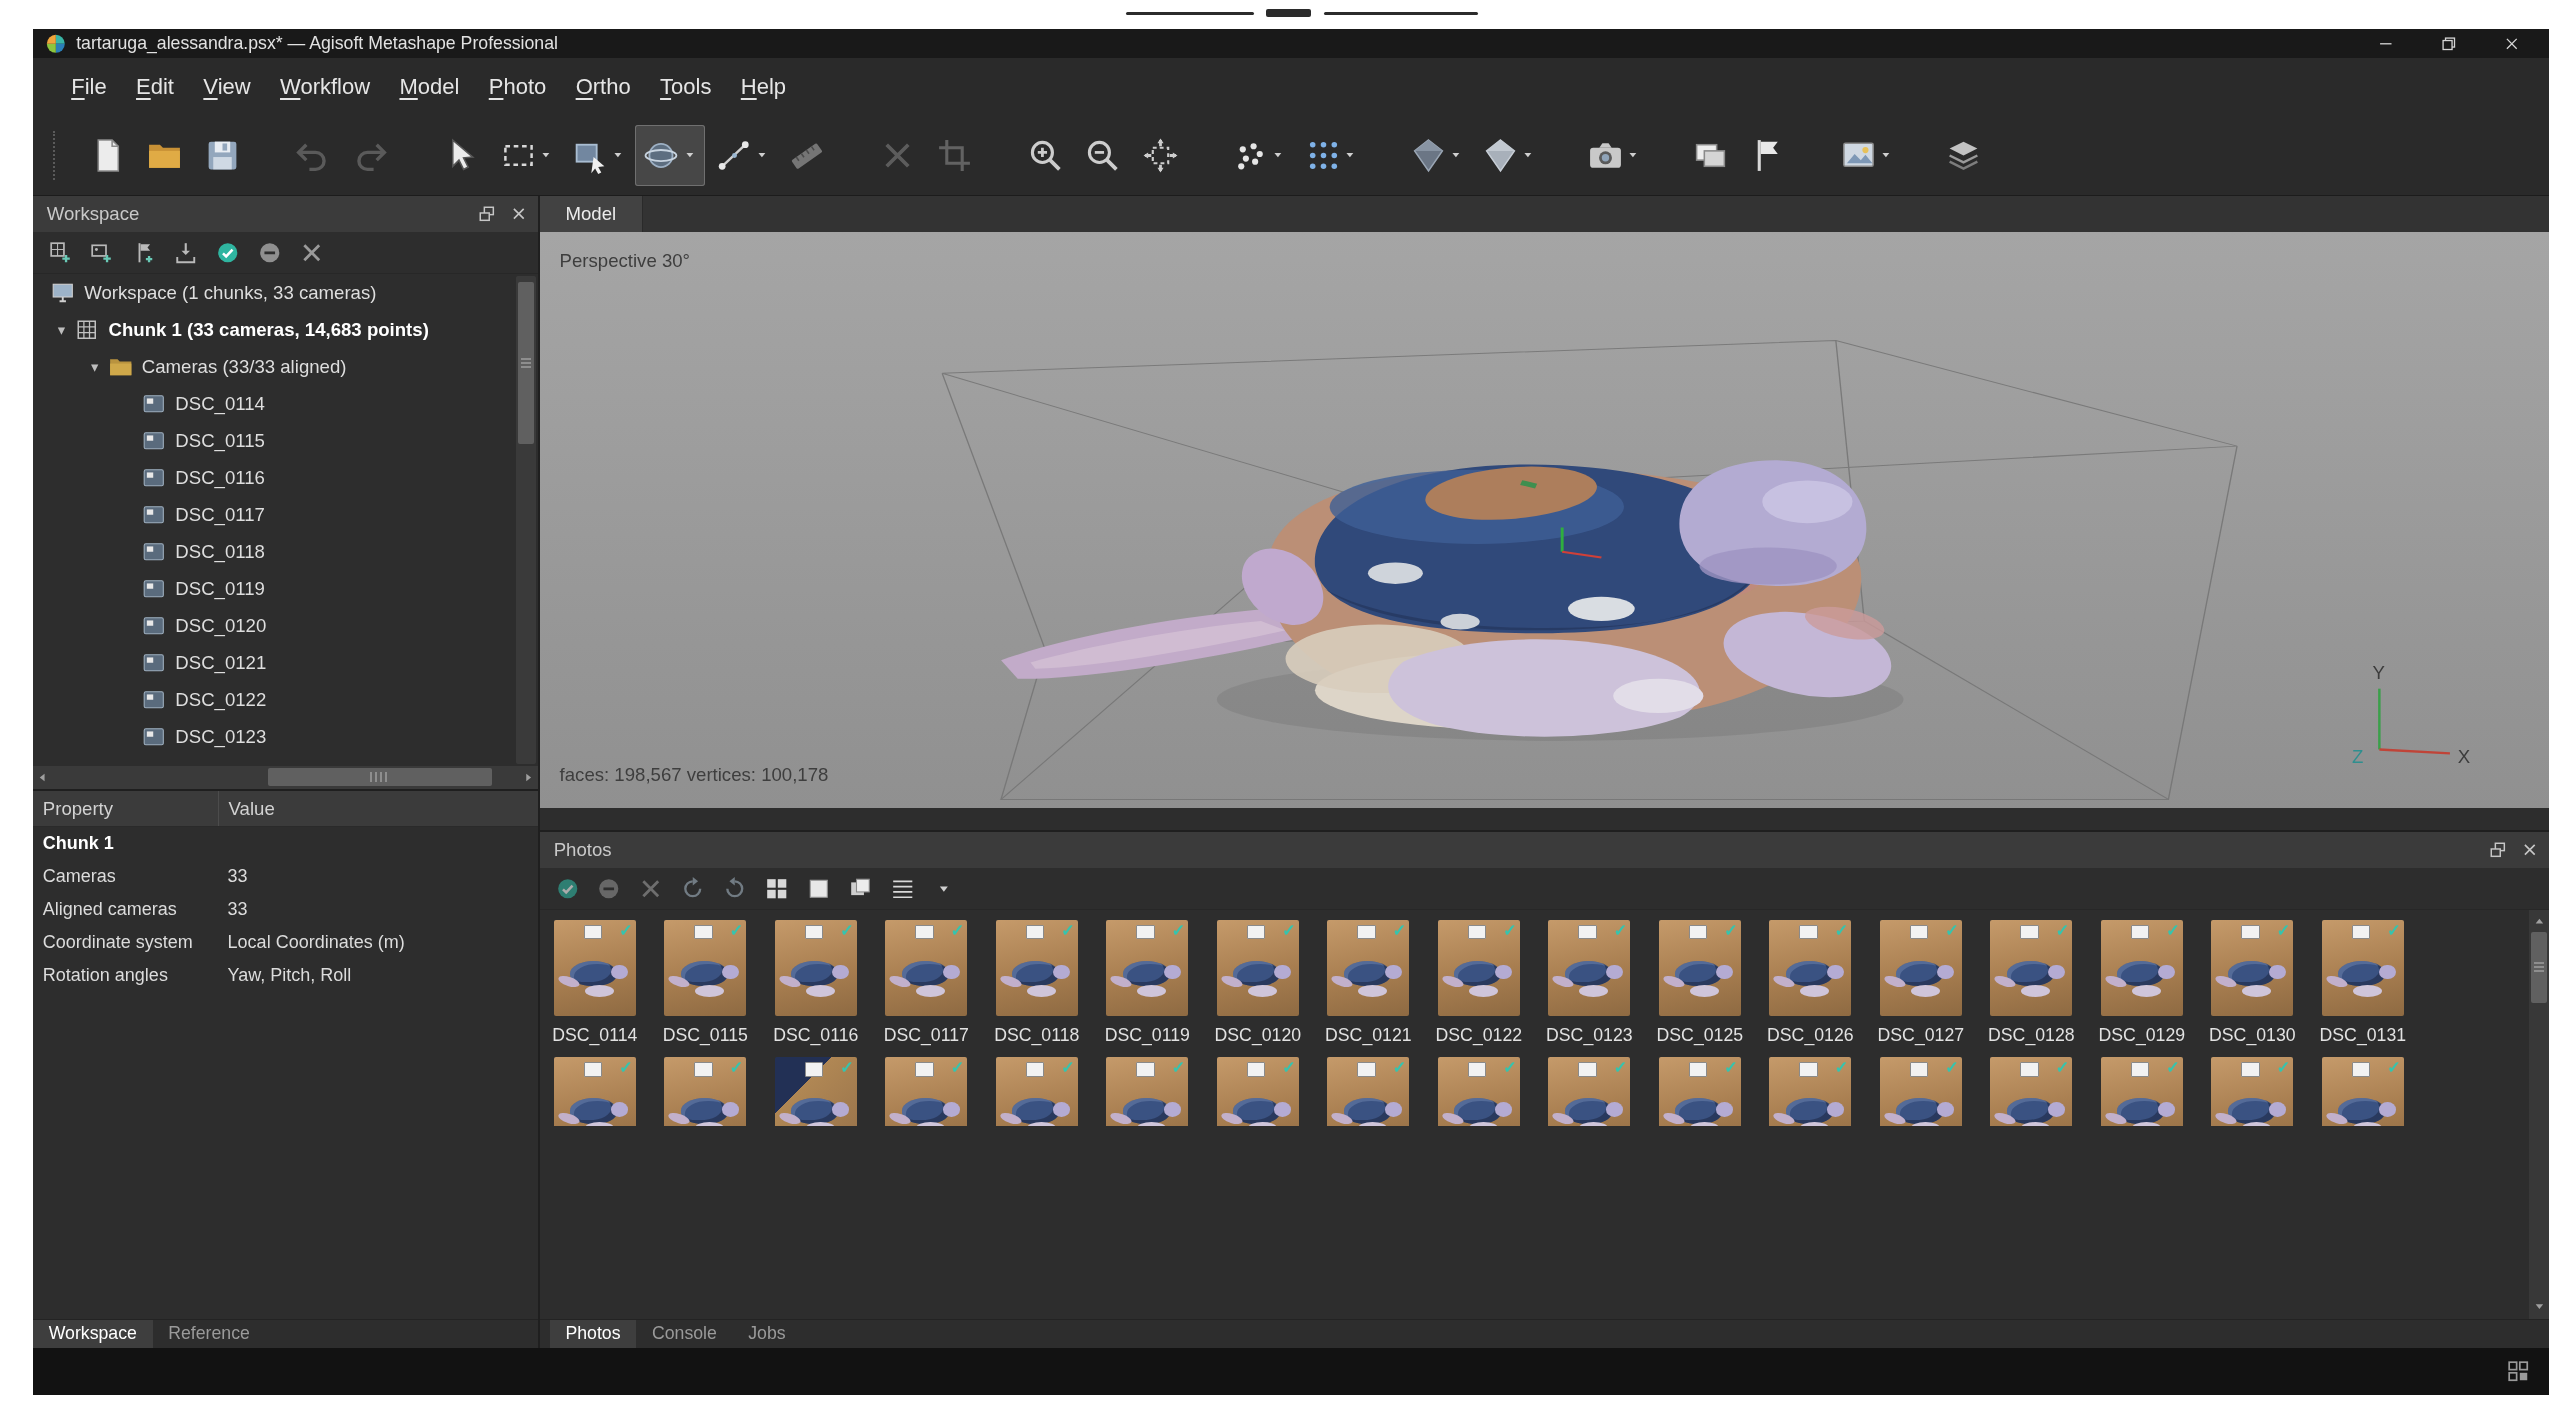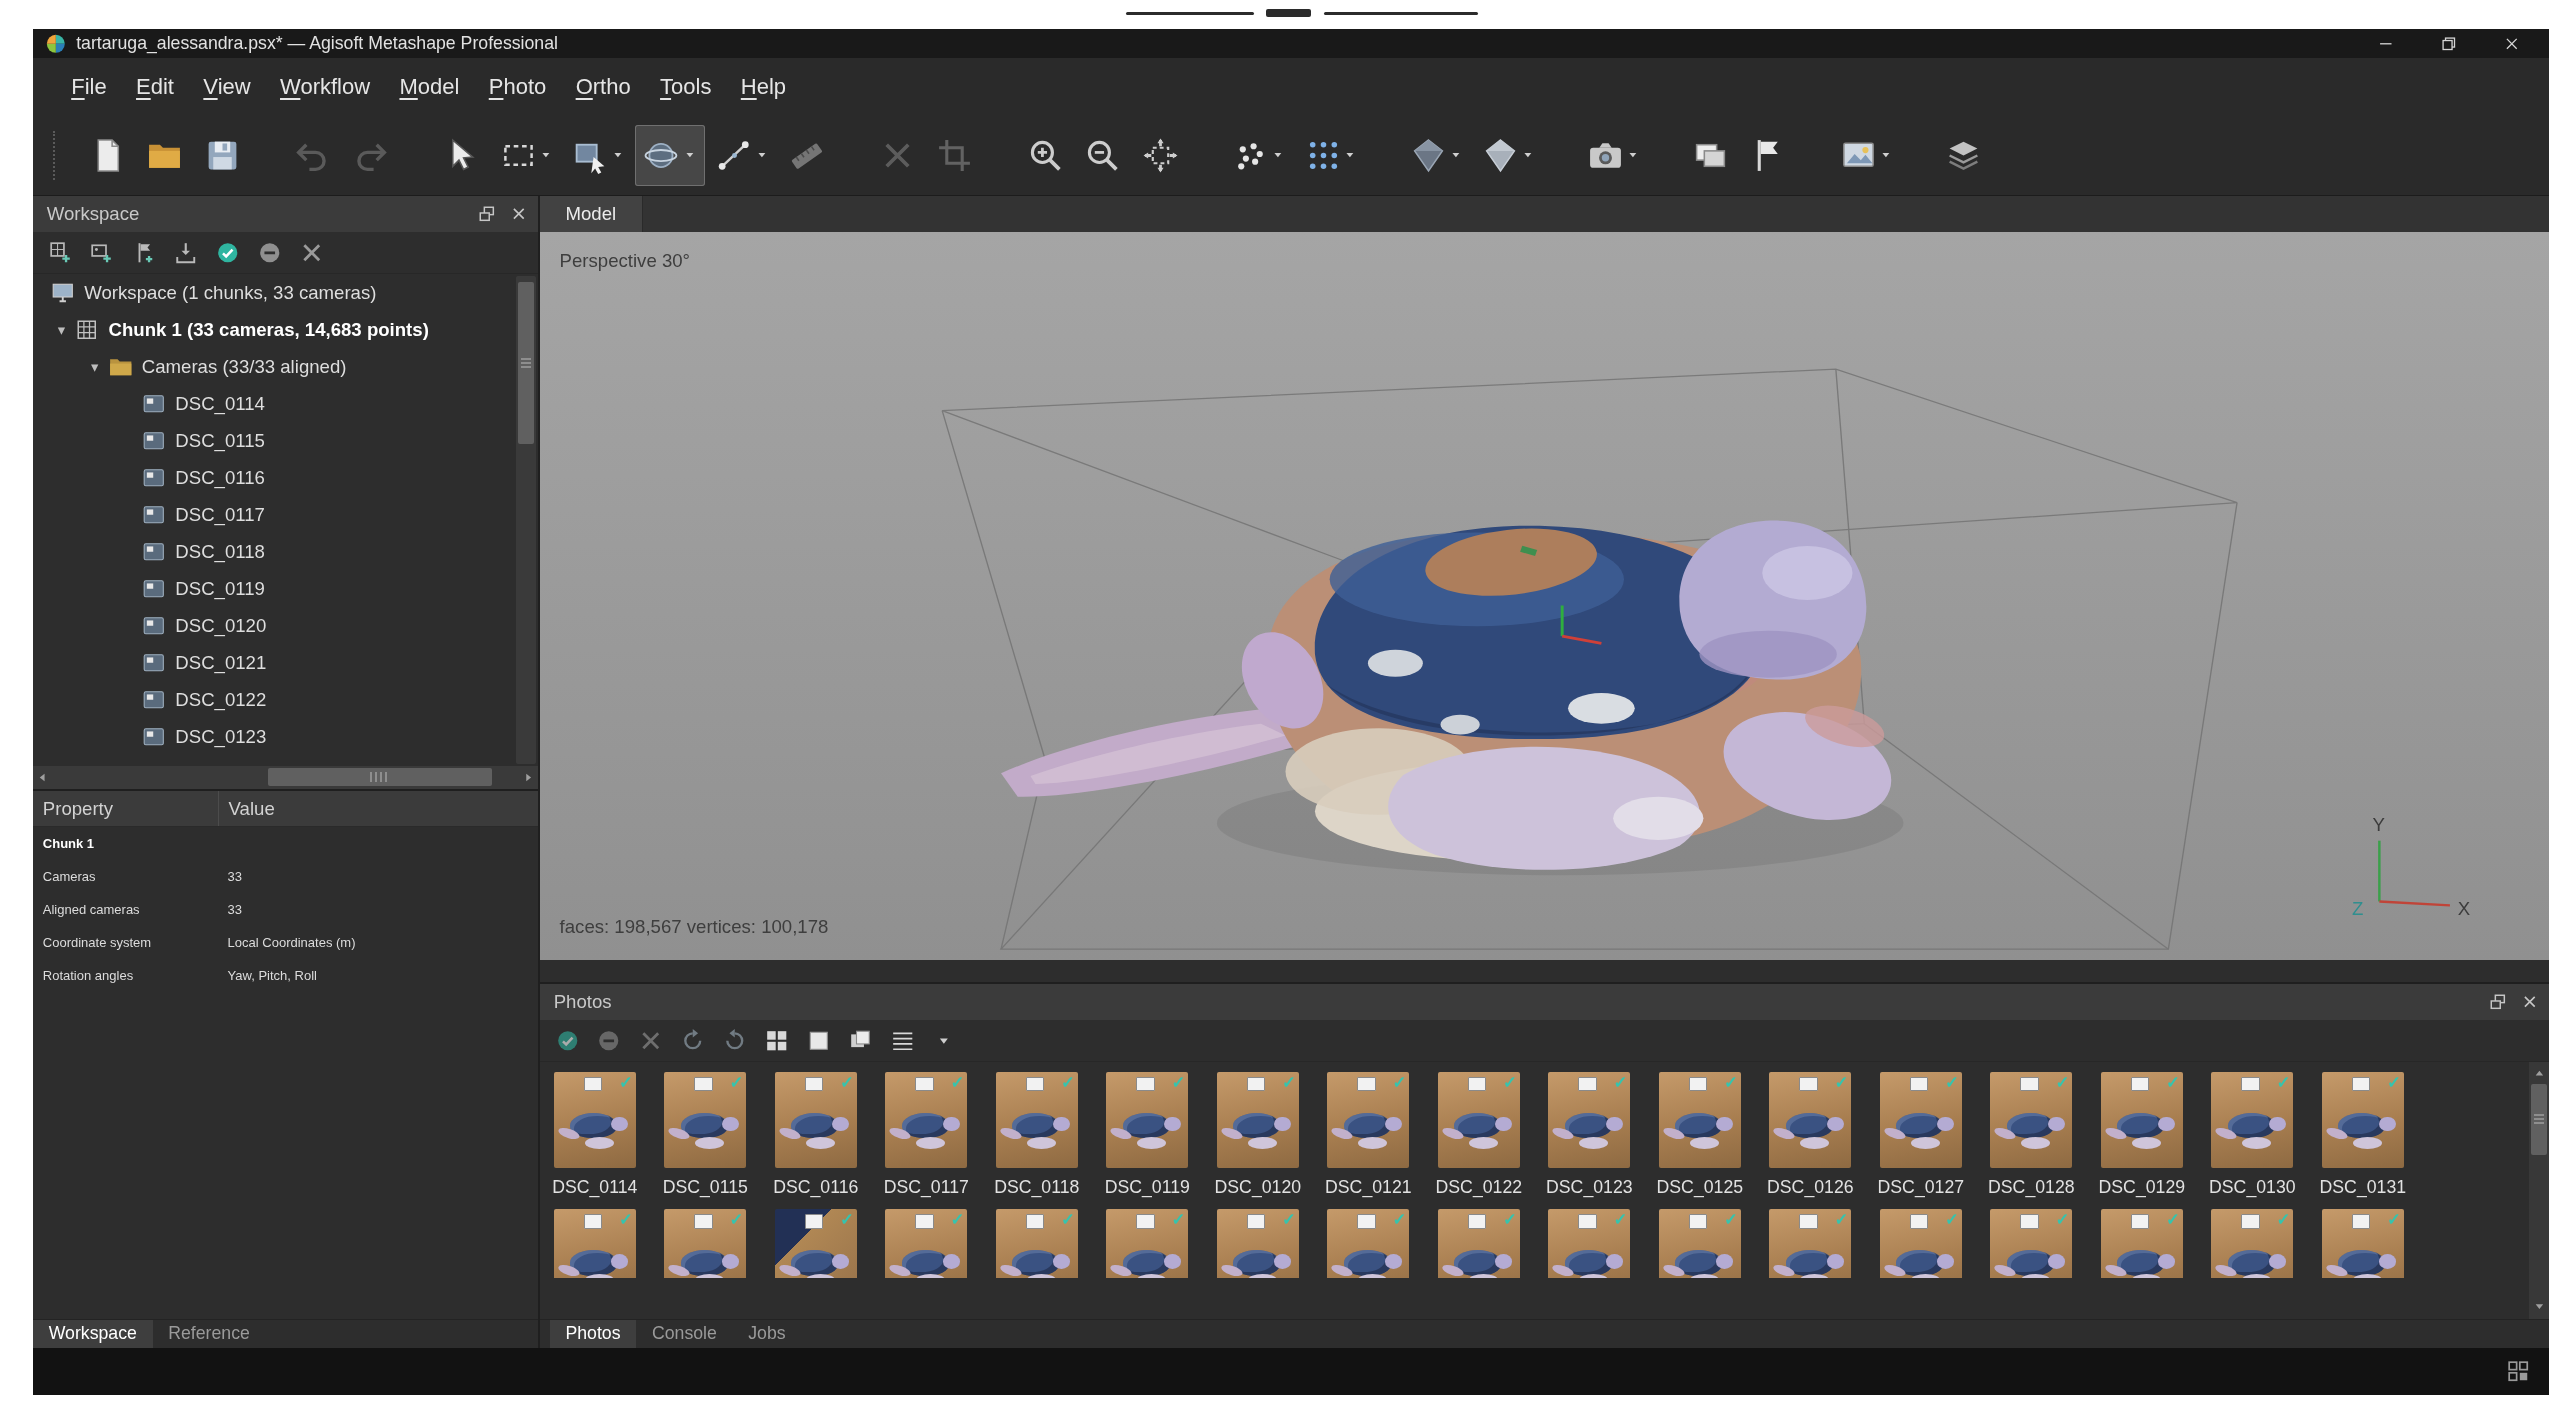"Perspective 30°" #viewport { height: 728px -> 576px }
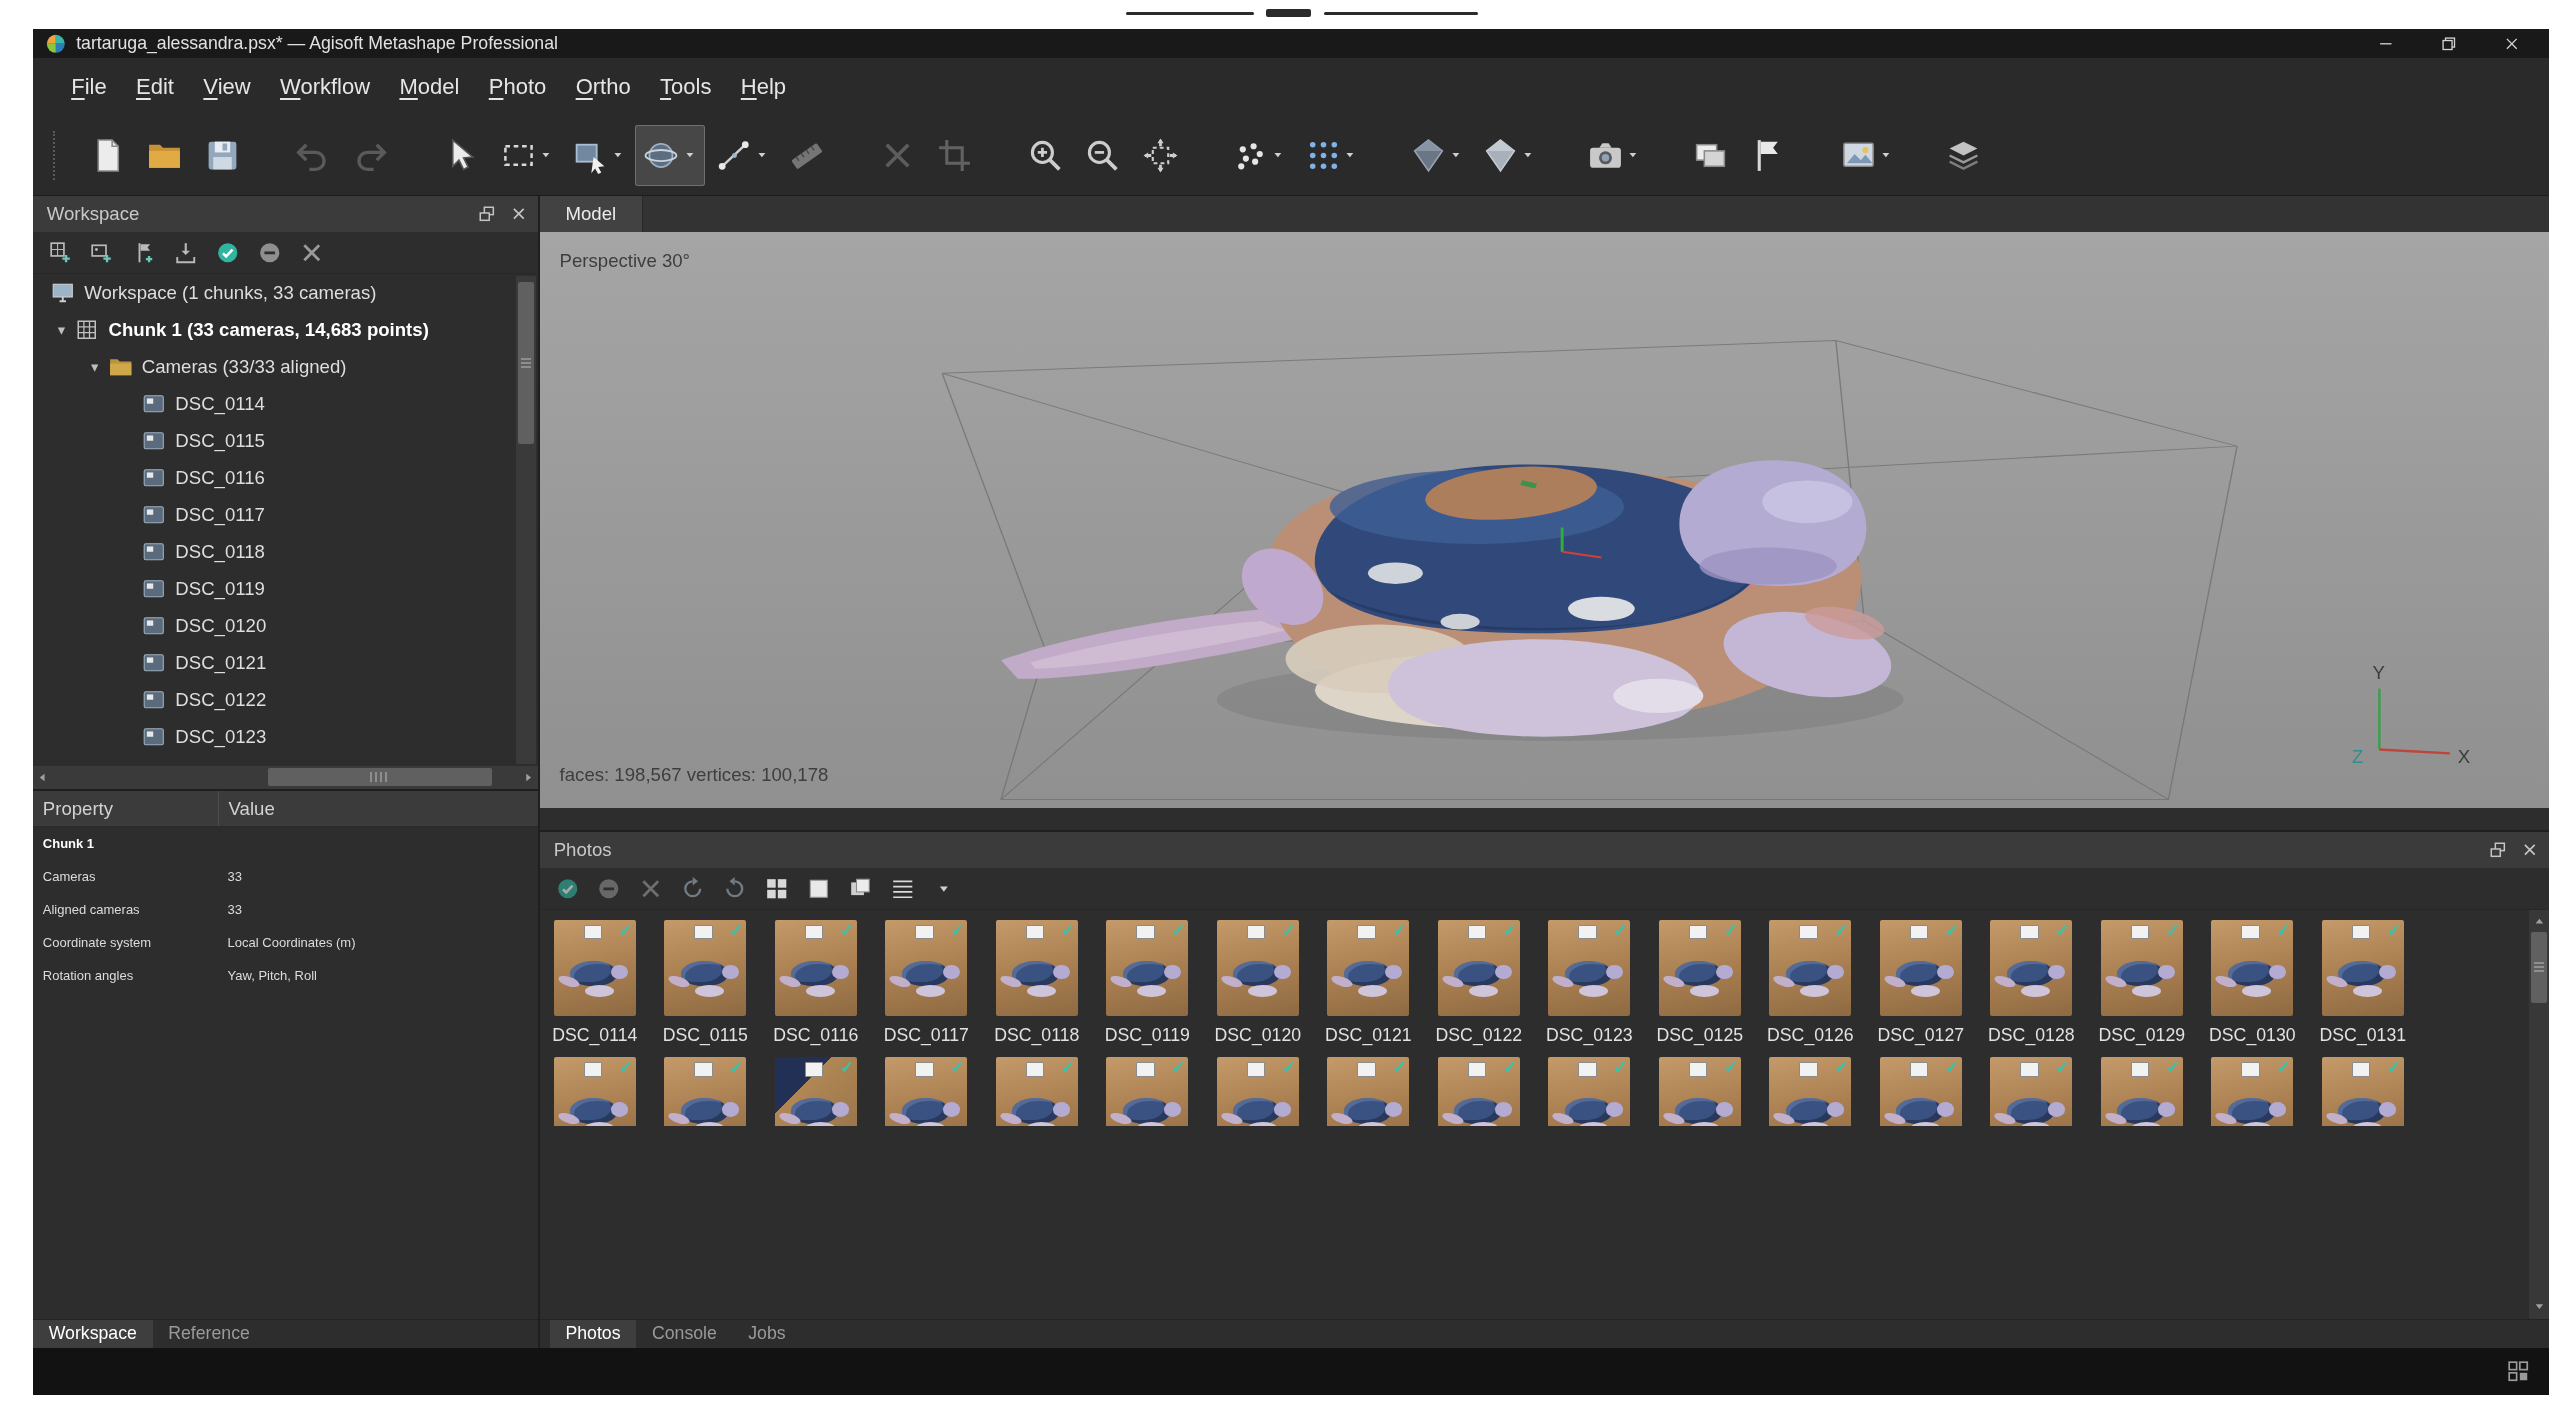"Chunk 1" .prop-row { font-size: 13px -> 18px }
